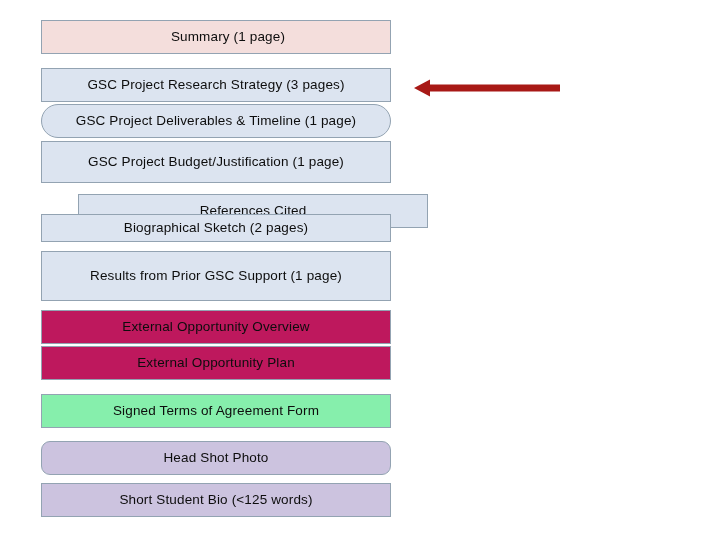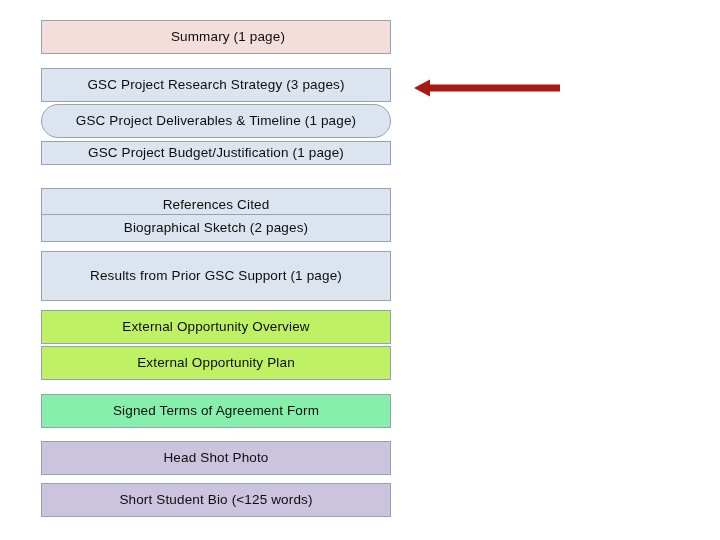"GSC Project Budget/Justification (1" div.doc-box { height: 24px -> 42px }
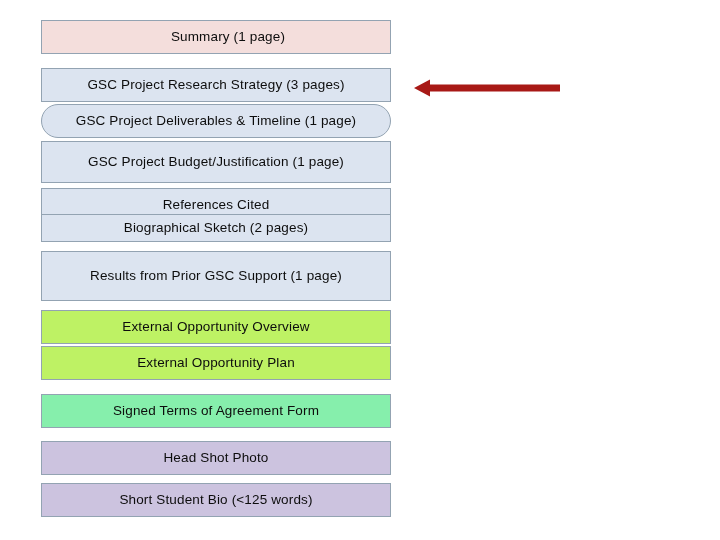"References Cited" div.doc-box { margin-left: none -> 37px; top: 188px -> 194px }
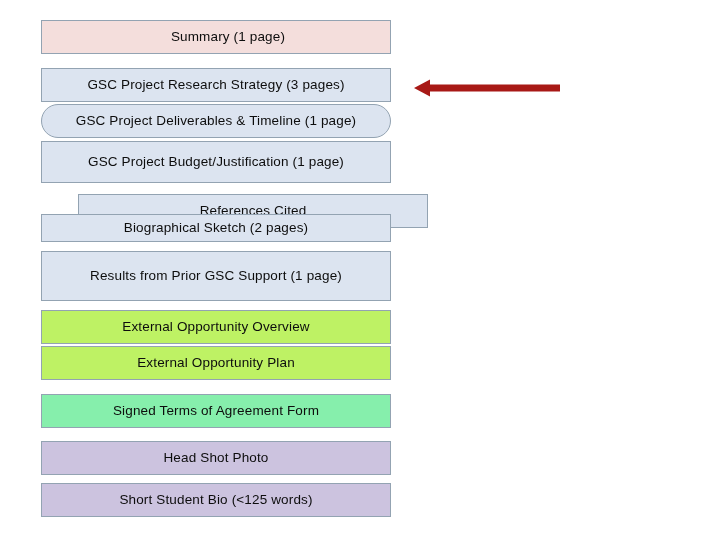"External Opportunity Overview" .grp-external { background: #bef264 -> #be185d }
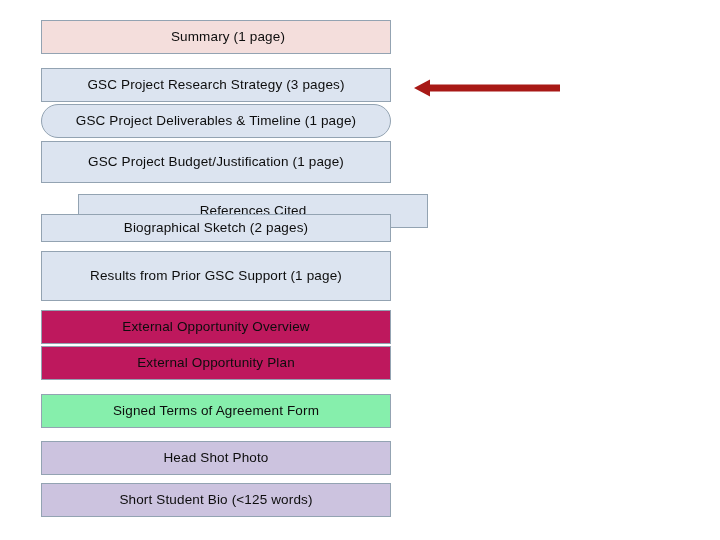"Head Shot Photo" div.doc-box { border-radius: none -> 9px }
